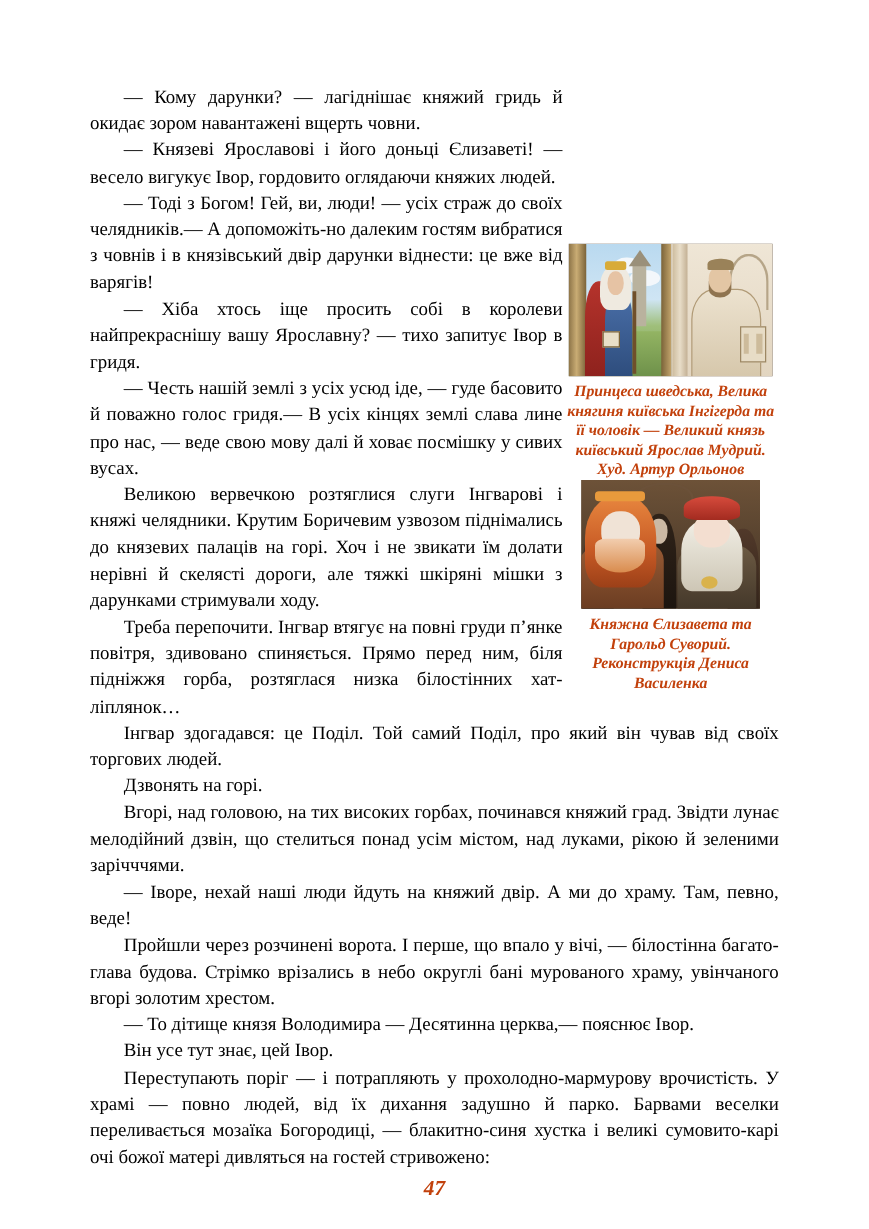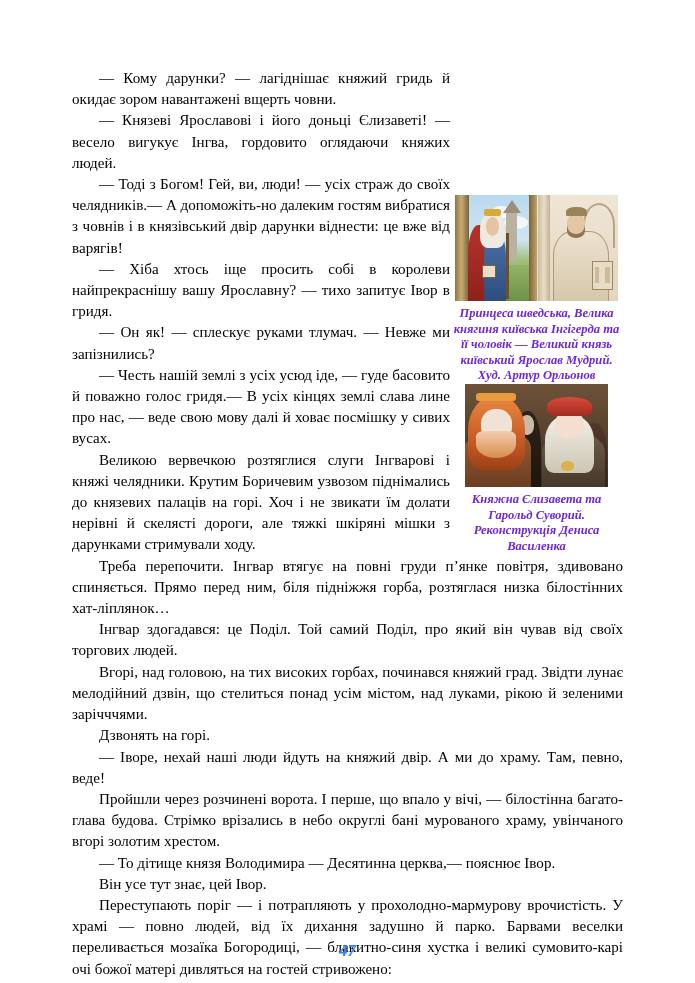"— Князеві Ярославові і його" p { text: Інгва -> Івор }
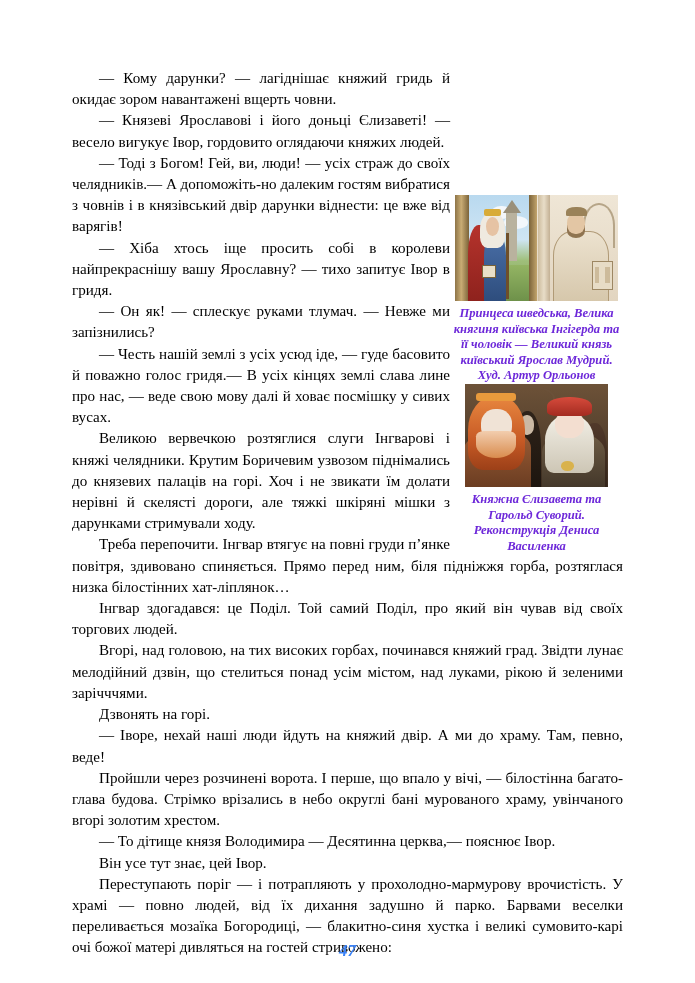"— Он як! — сплескує" p { html: <p>— Он як! — сплескує руками тлумач. — Не­вже ми запізнились?</p> -> none }
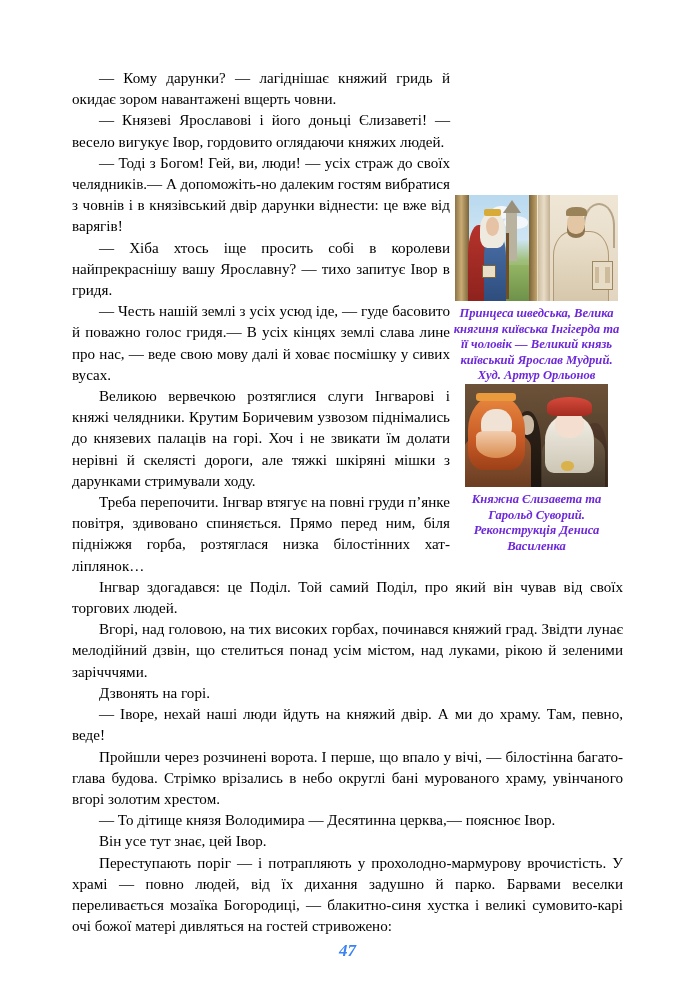"Принцеса шведська, Велика княгиня" .caption { color: #6d28d9 -> #c2410c }
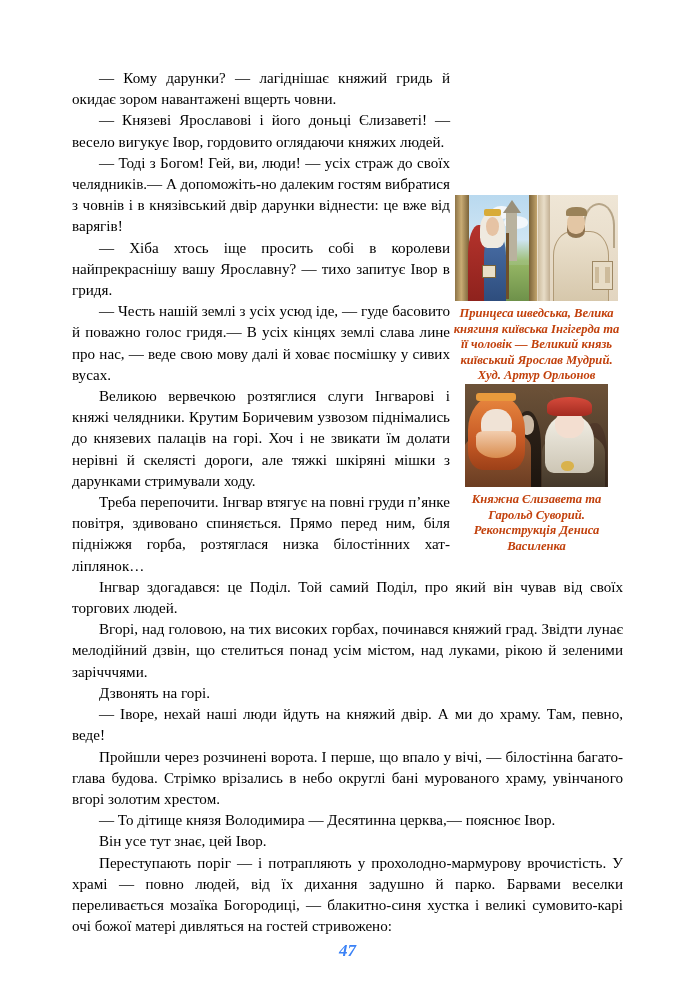"Вгорі, над головою, на тих" p { order: before "Дзвонять на горі." -> after "Дзвонять на горі." }
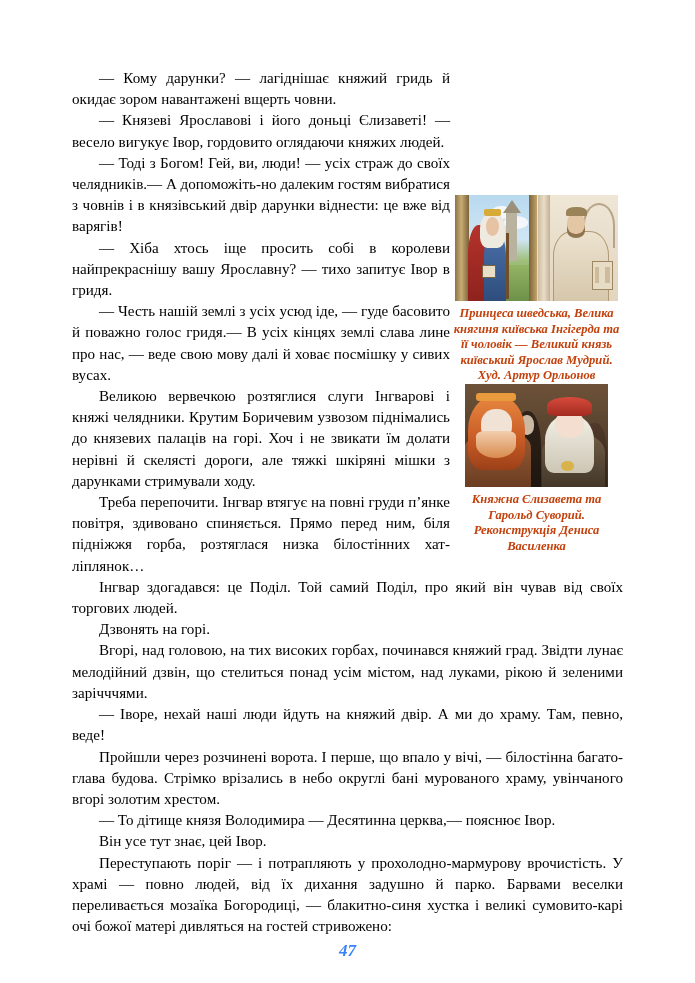"47" .page-number { color: #3b82f6 -> #c2410c }
